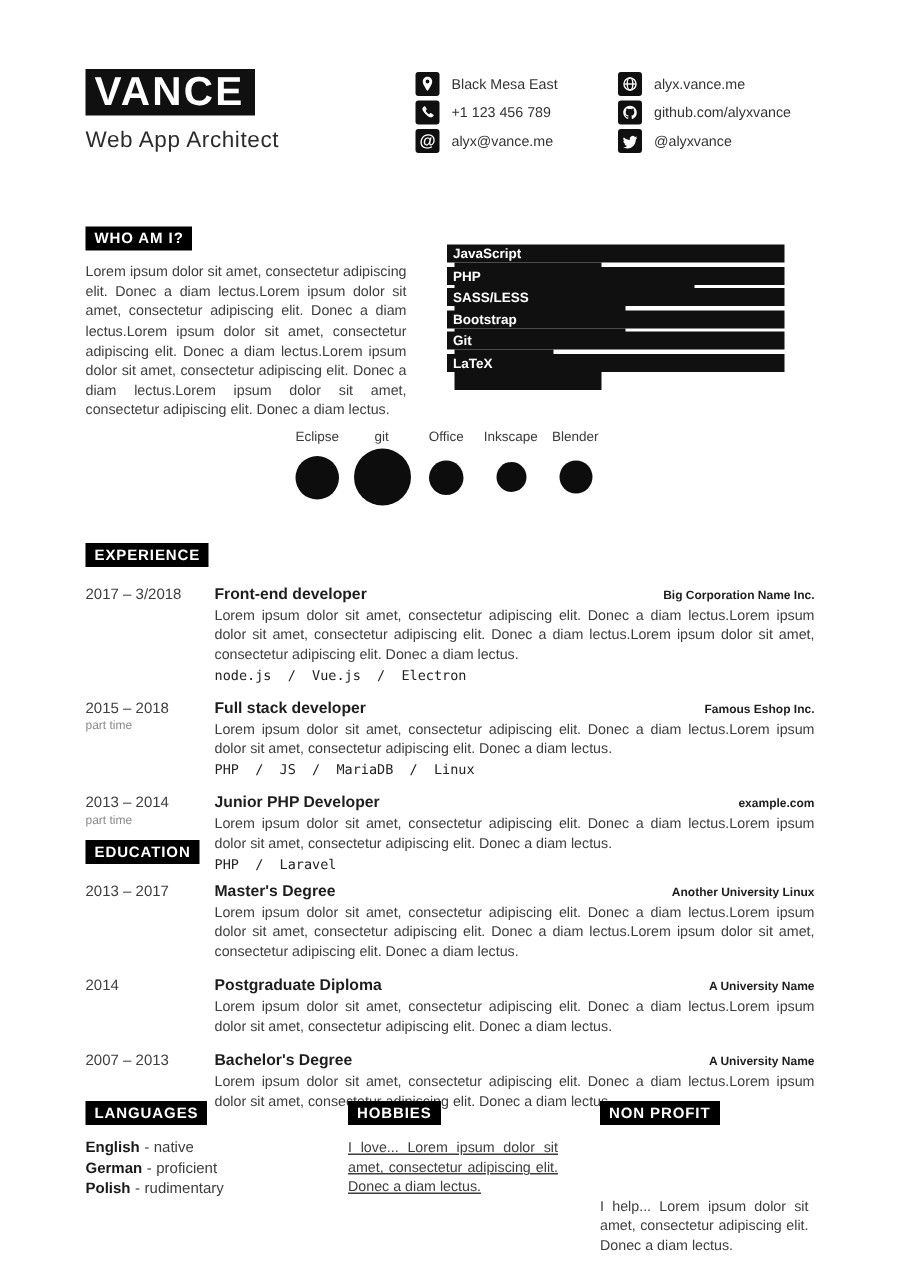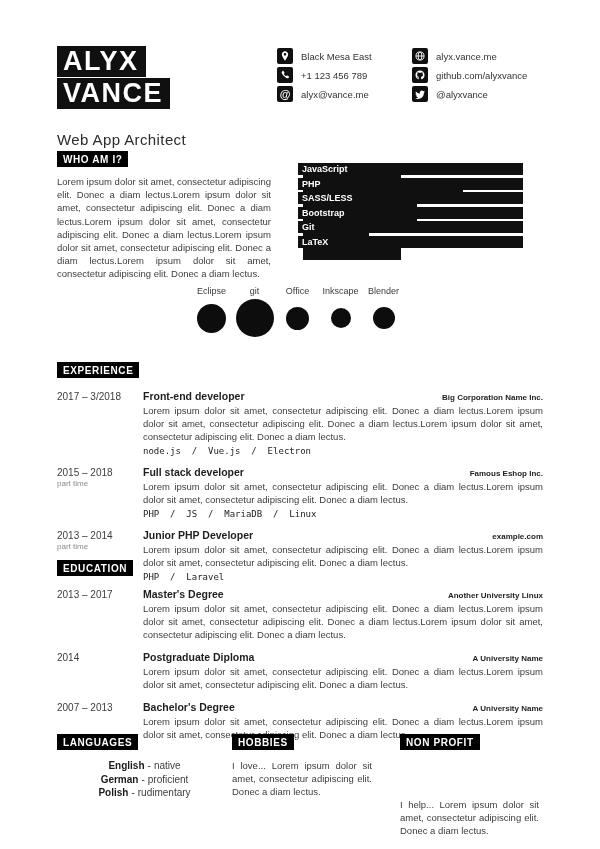"ALYX" div.name-line { html: <div><span>ALYX</span></div> -> none }
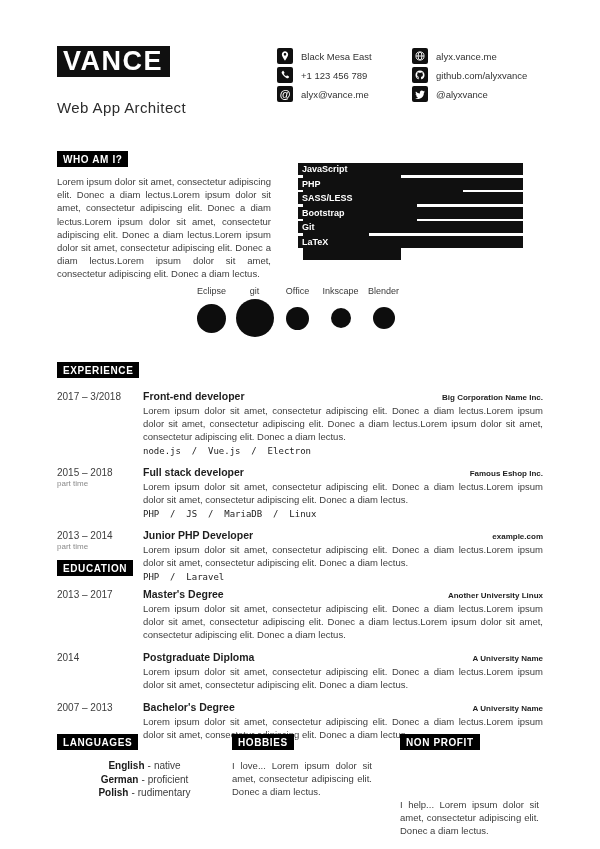"Web App Architect" .job-title { margin-top: 21px -> 7px }
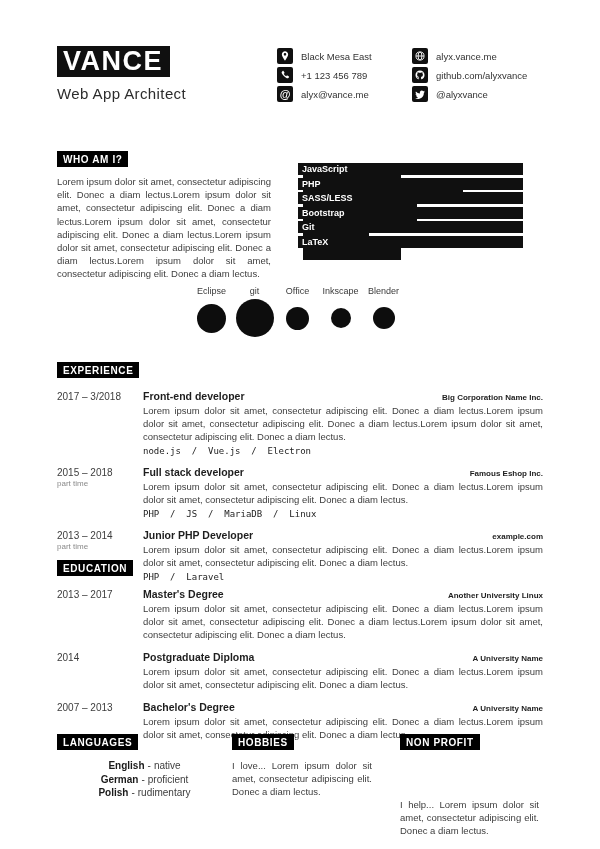"HOBBIES" .f-col2 { text-decoration: none -> underline }
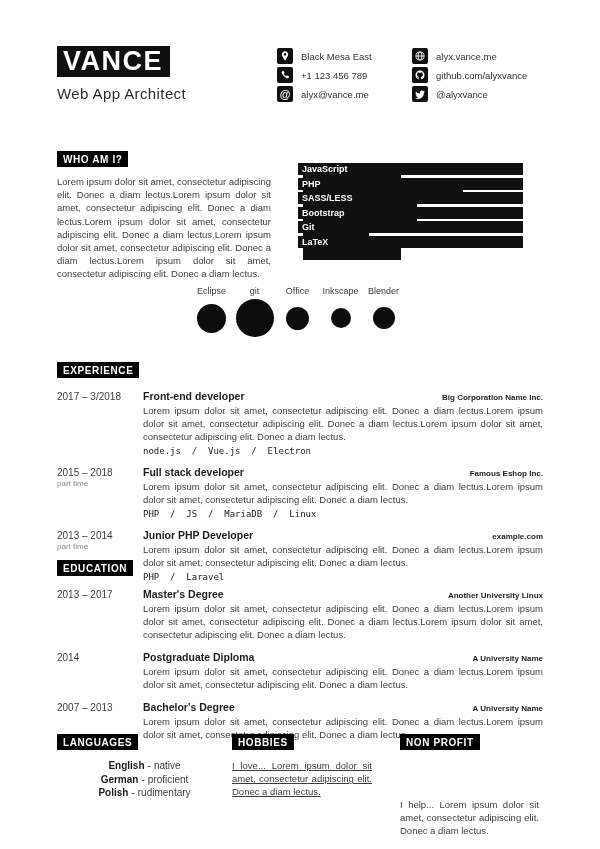"English - native" .f-body { text-align: center -> none }
